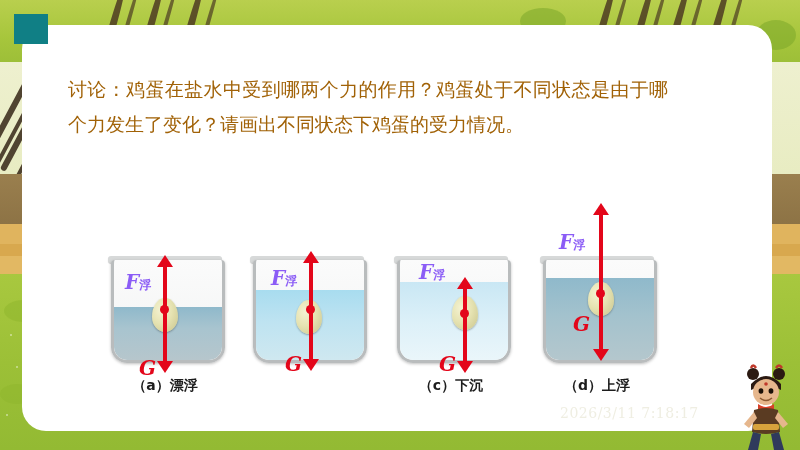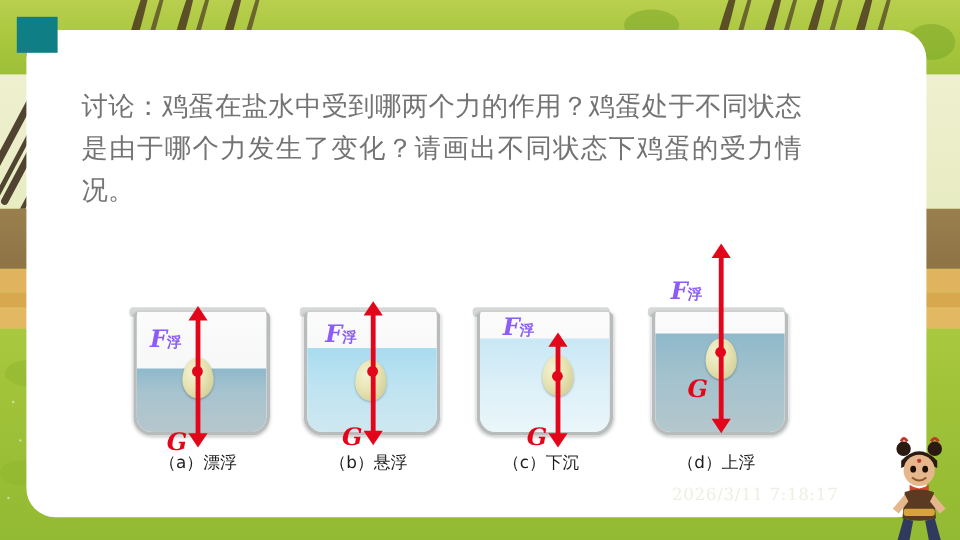"讨论：鸡蛋在盐水中受到哪两个力的作用？鸡蛋处于不同状态是由于哪个力发生了变化？请" .para { color: #737373 -> #a16207; font-size: 22px -> 19px }
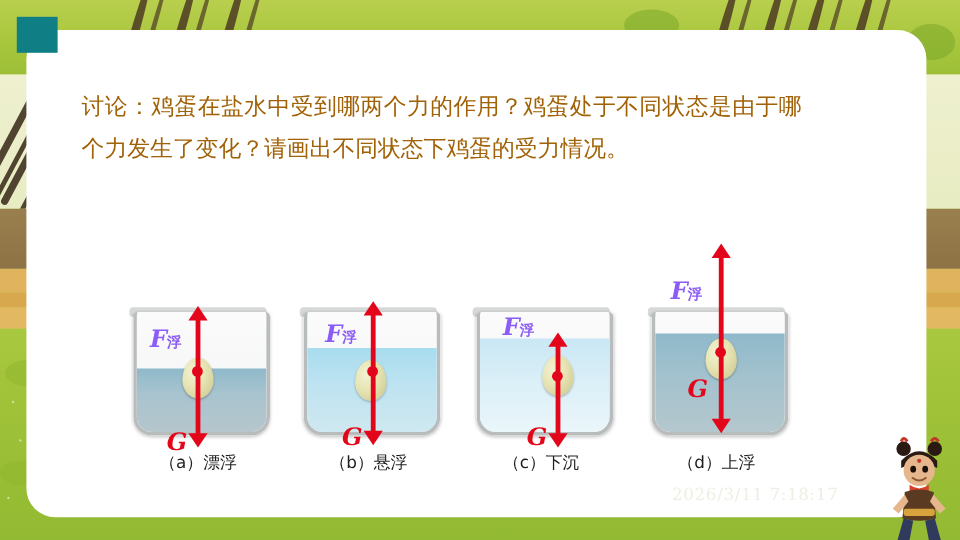"（a）漂浮" .caption { font-weight: none -> bold }
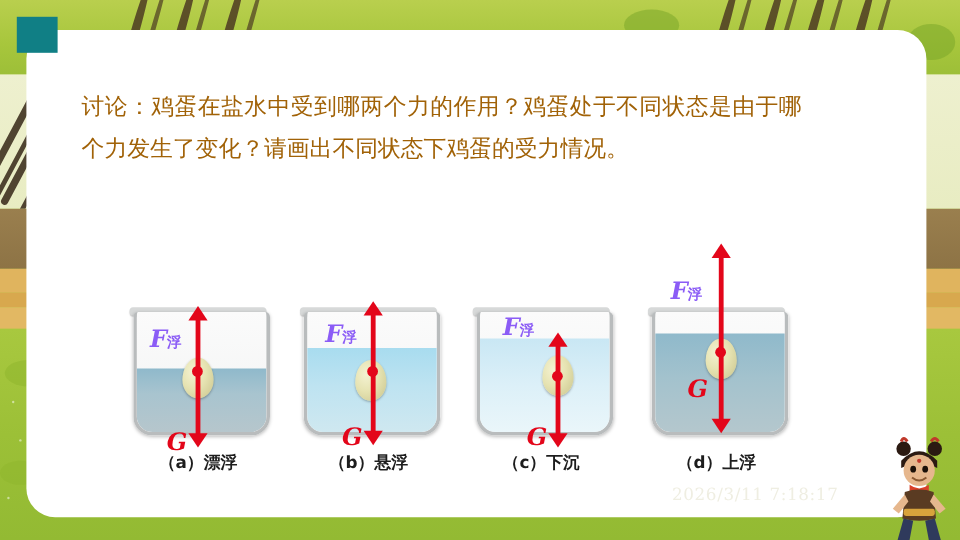"（b）悬浮" div.caption { html: <div>（b）悬浮</div> -> none }
